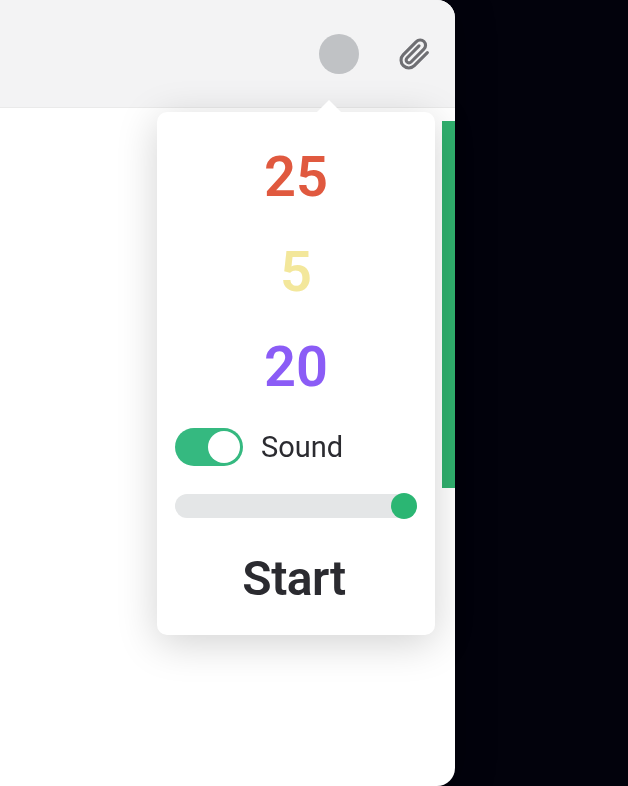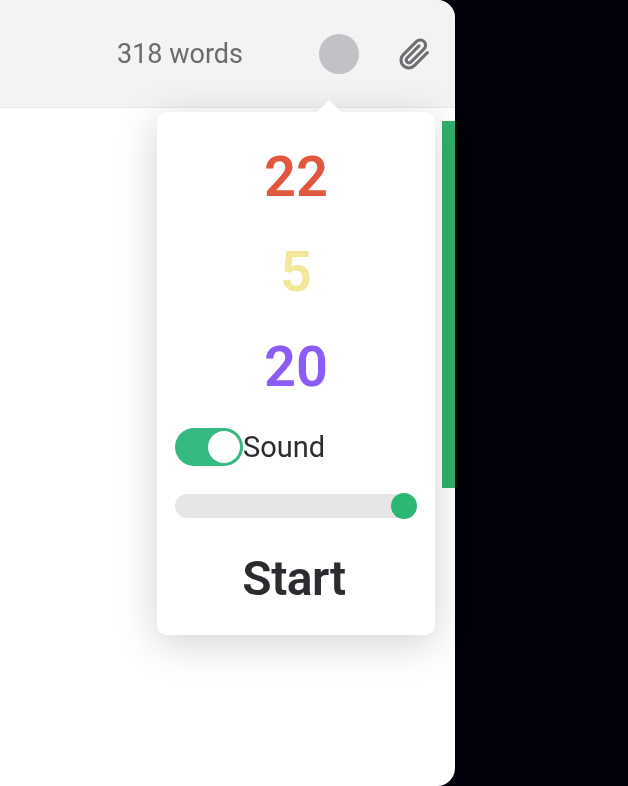"318 words" span.word-count { html: <span>318 words</span> -> none }
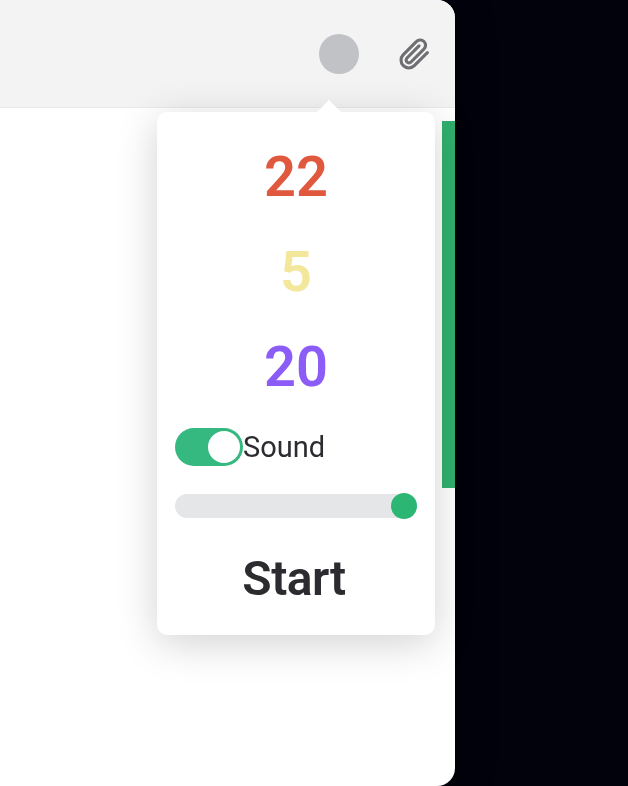"22" div.tv { text: 22 -> 25 }
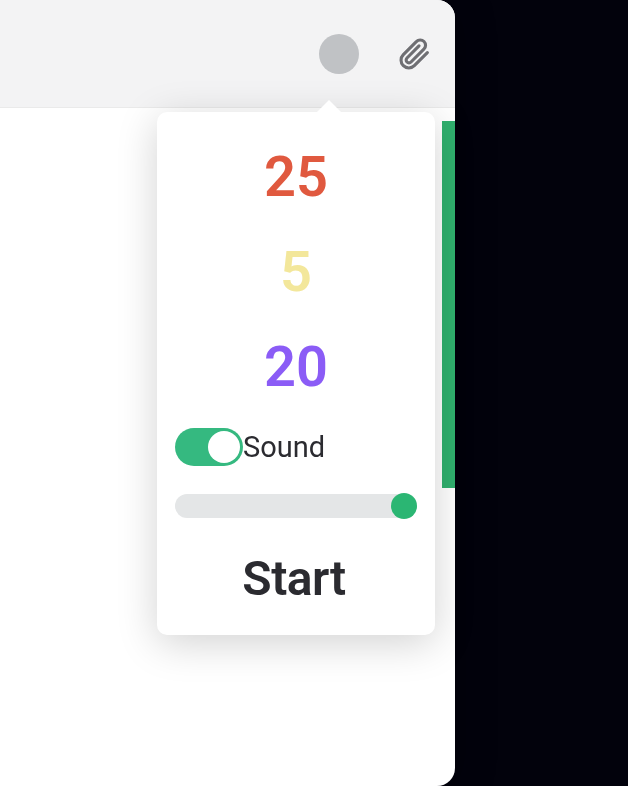"Sound" .sound-row { gap: none -> 18px }
